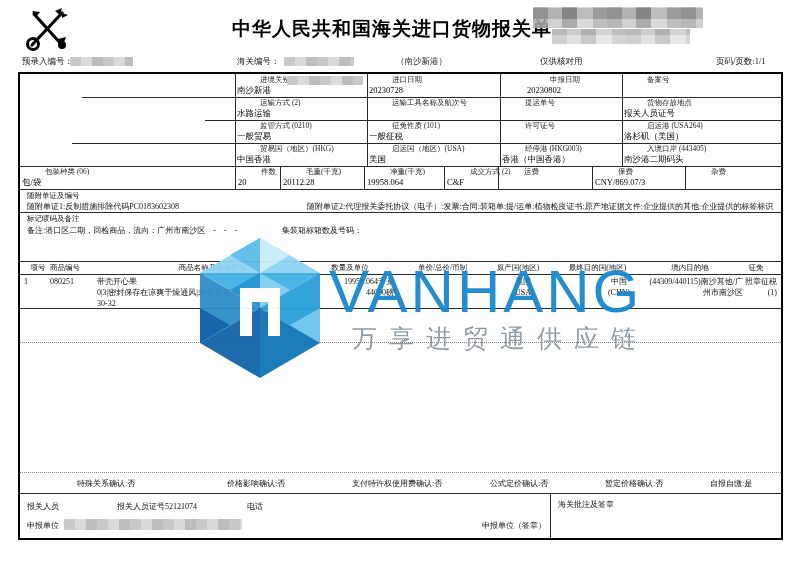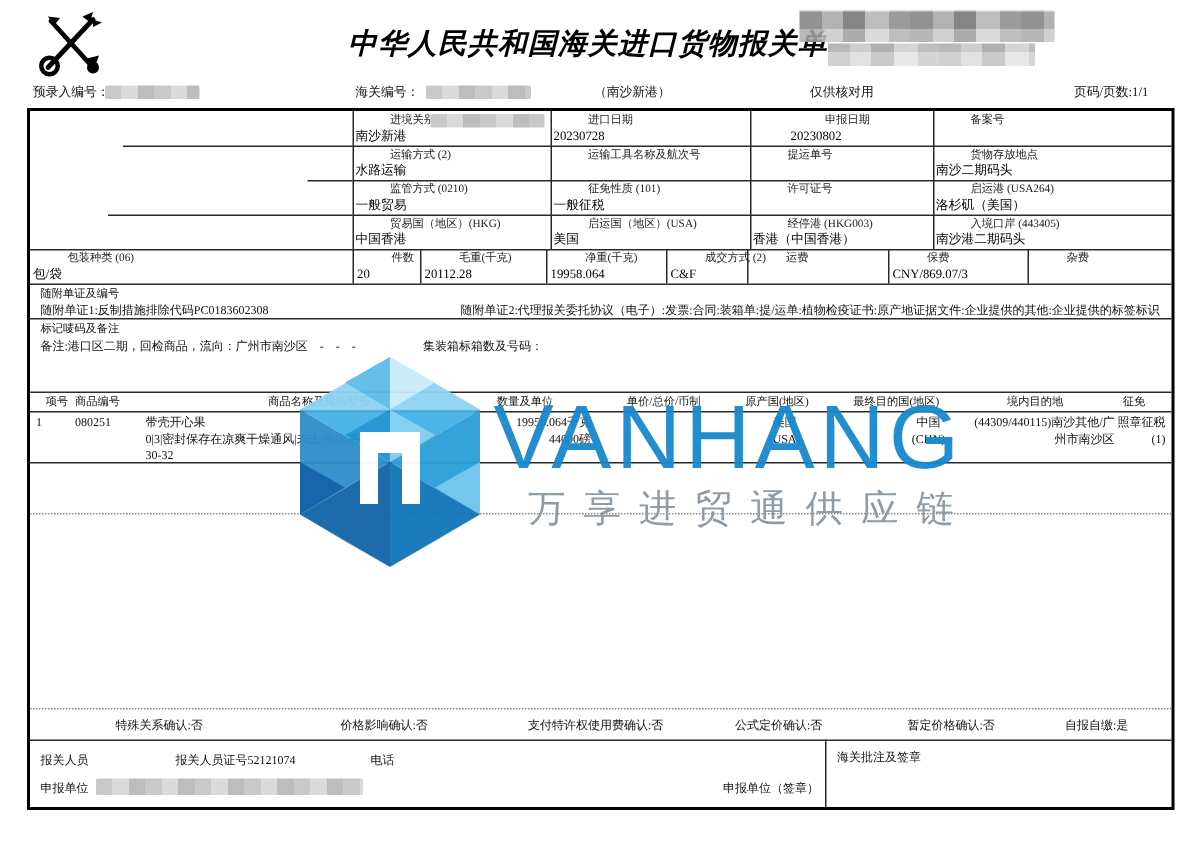"中华人民共和国海关进口货物报关单" .title { font-style: italic -> none }
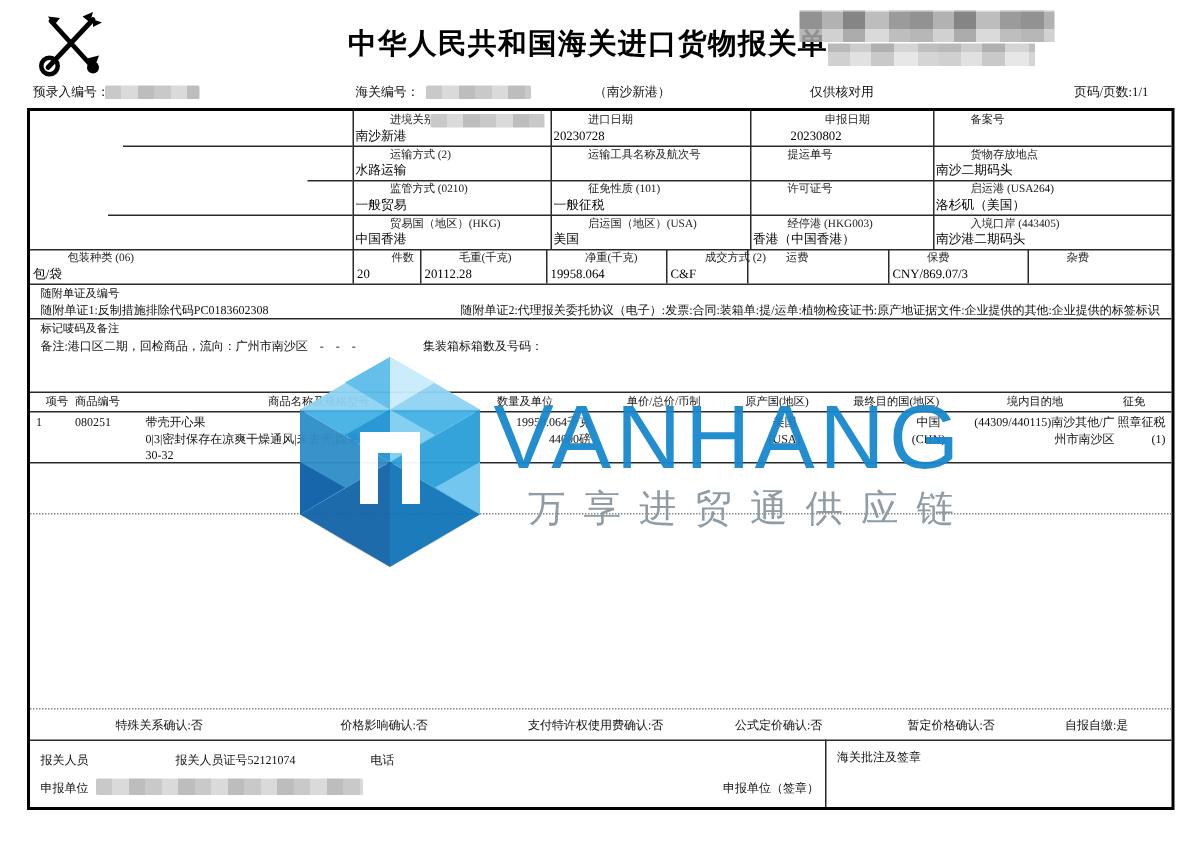"南沙二期码头" div.val { text: 南沙二期码头 -> 报关人员证号 }
